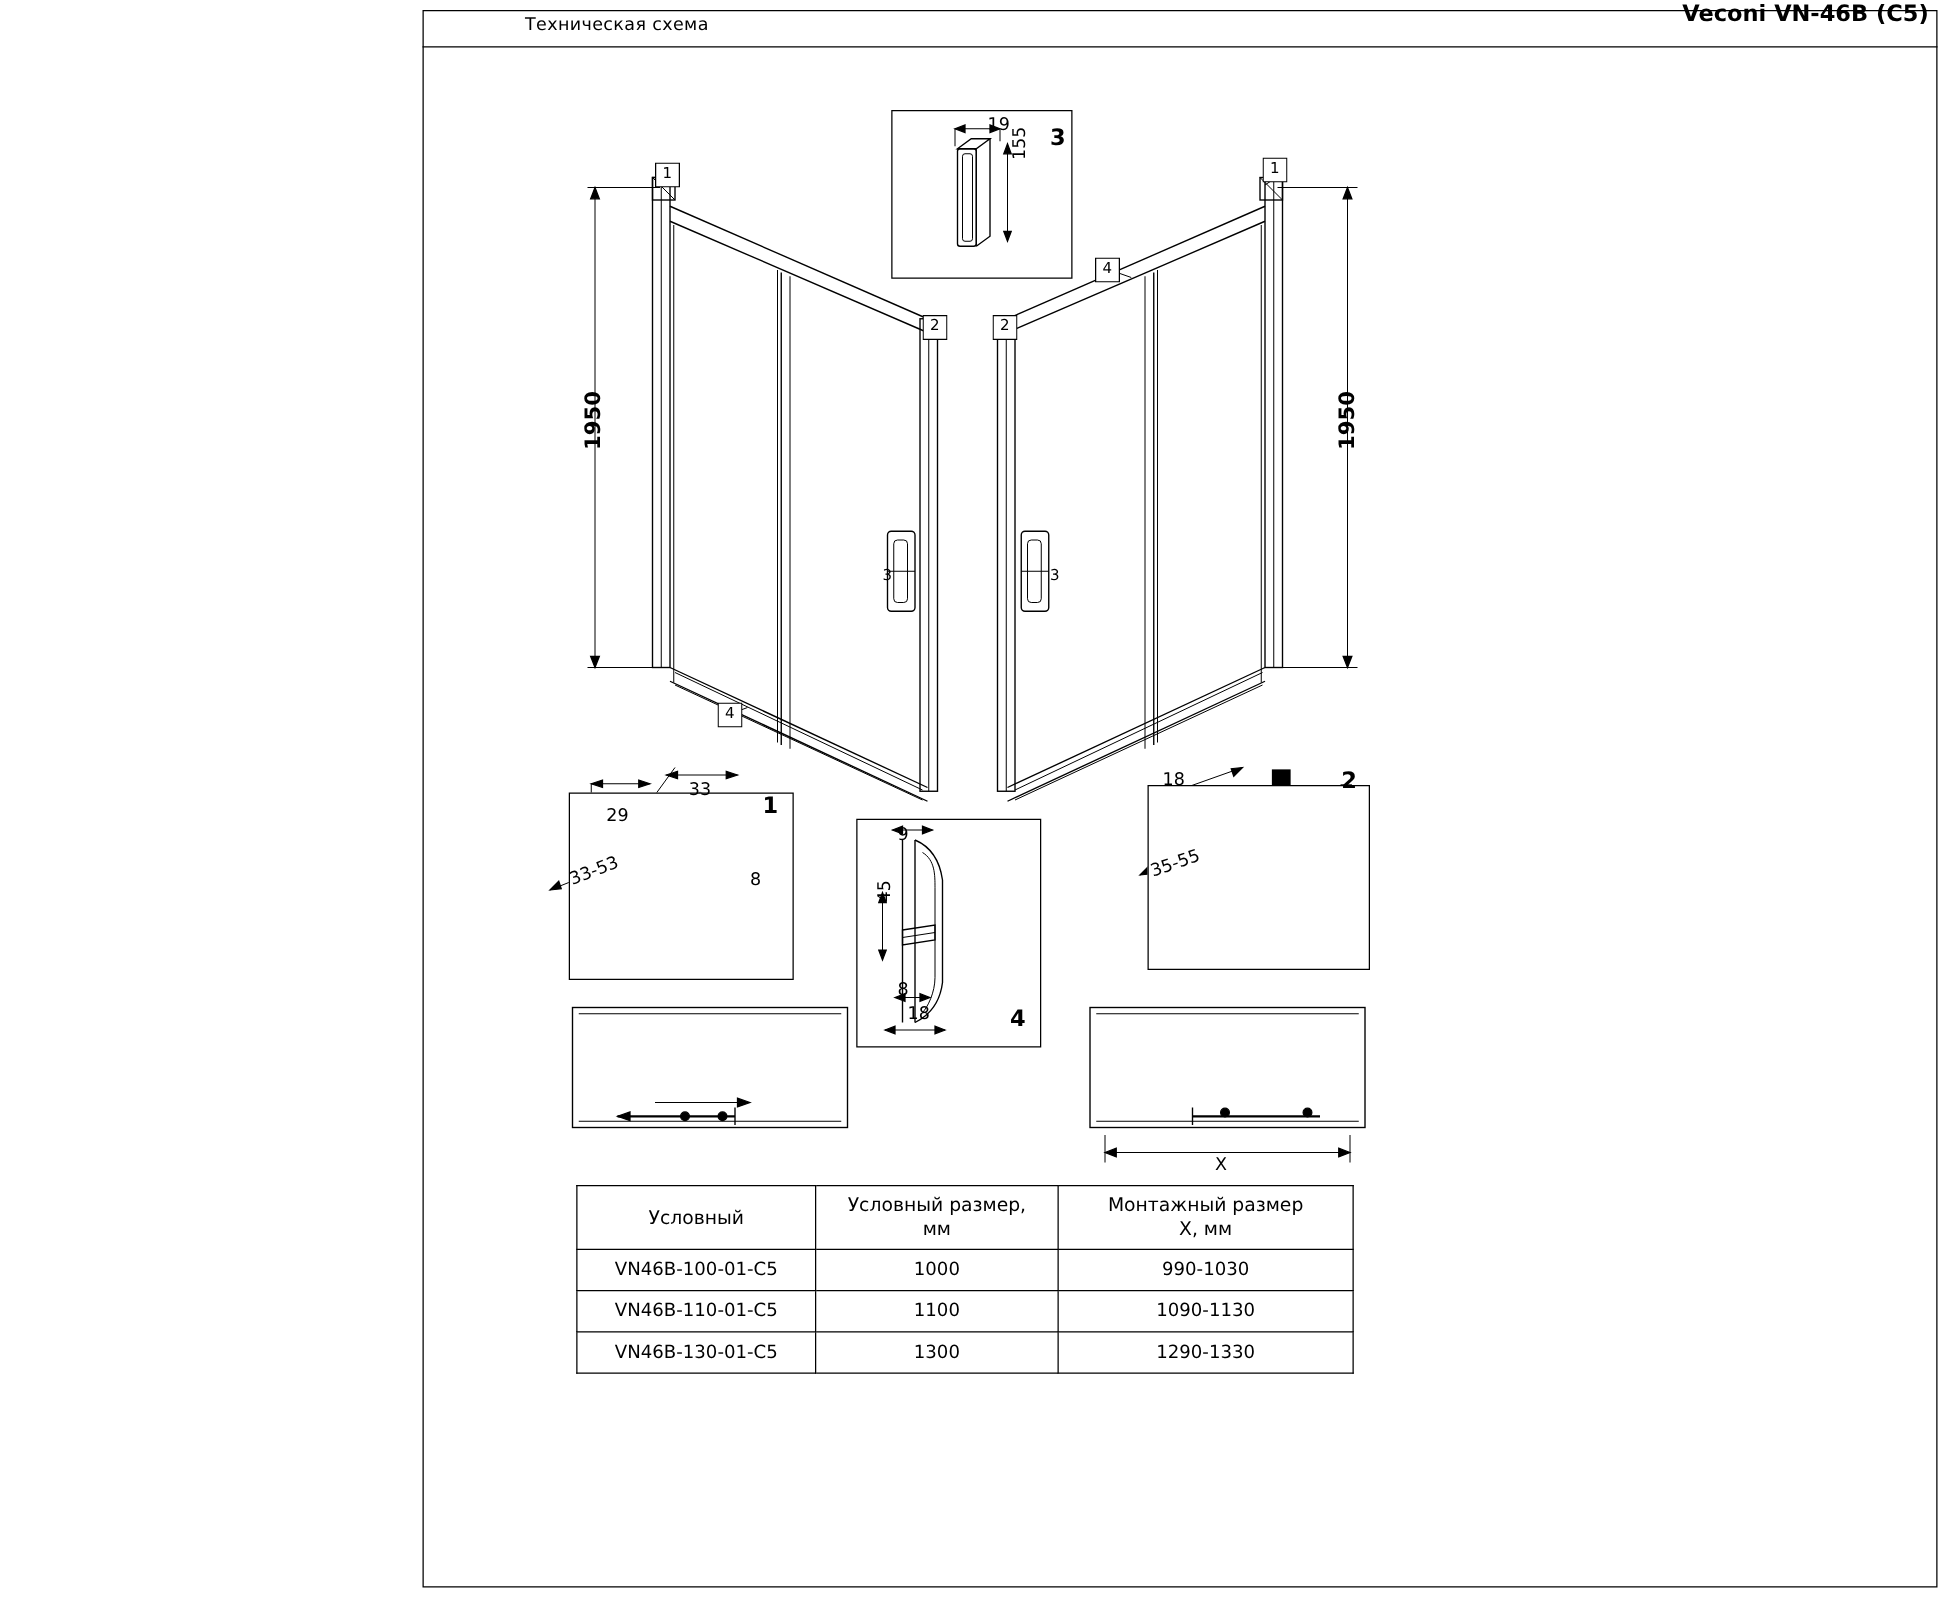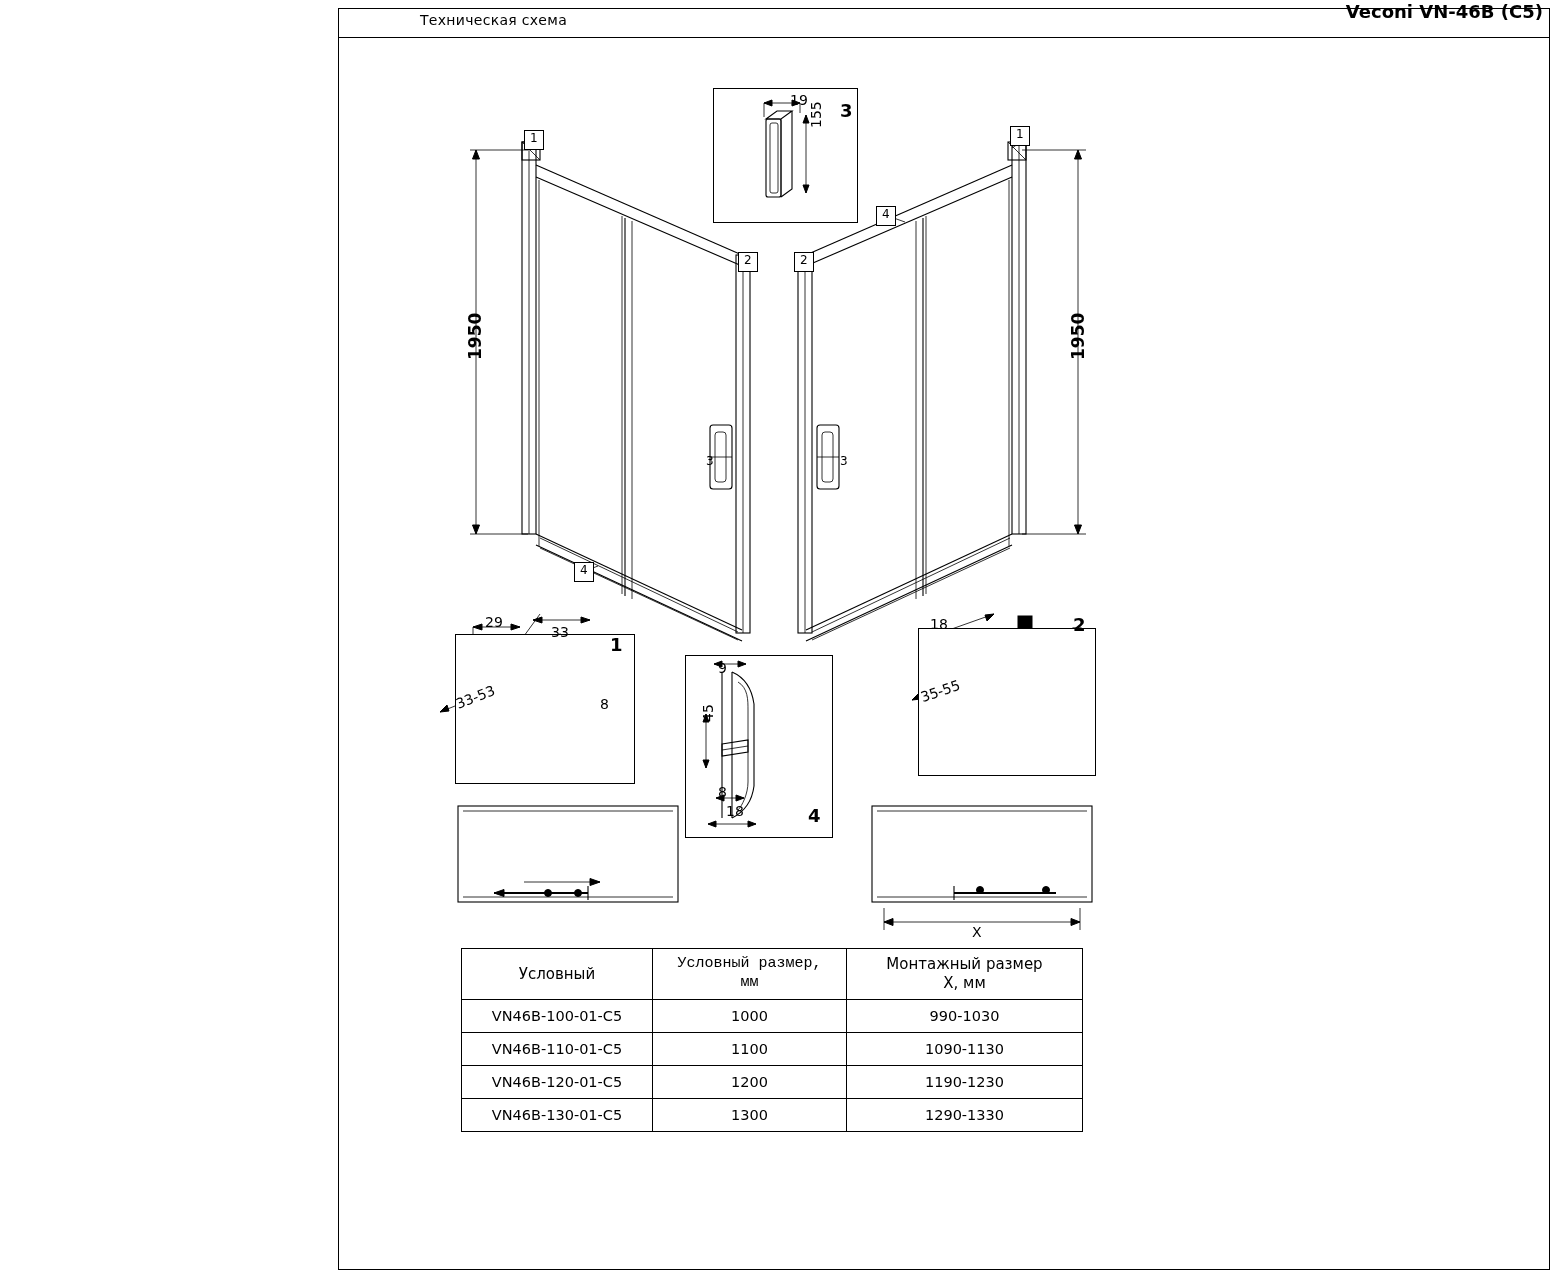"29" div.lbl { top: 614px -> 645px }
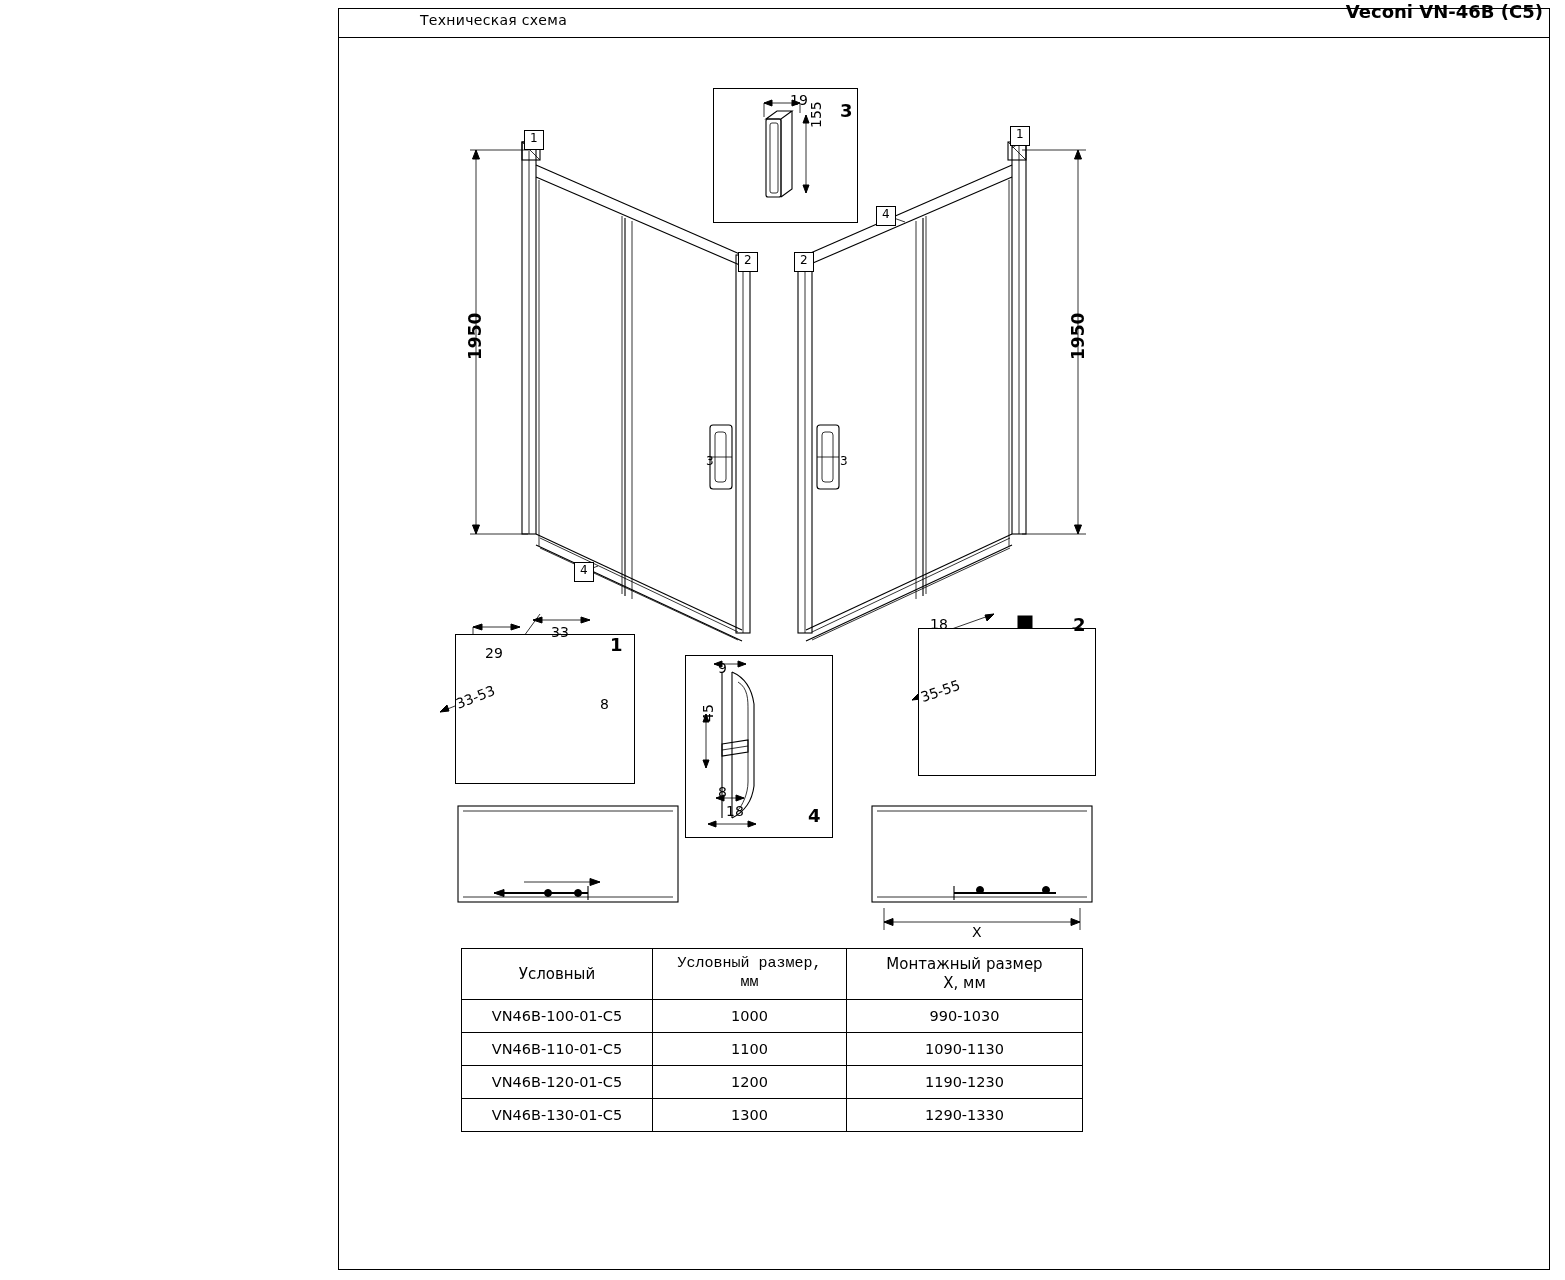"Условный размер," .c2 { font-family: Liberation Mono, monospace -> none }
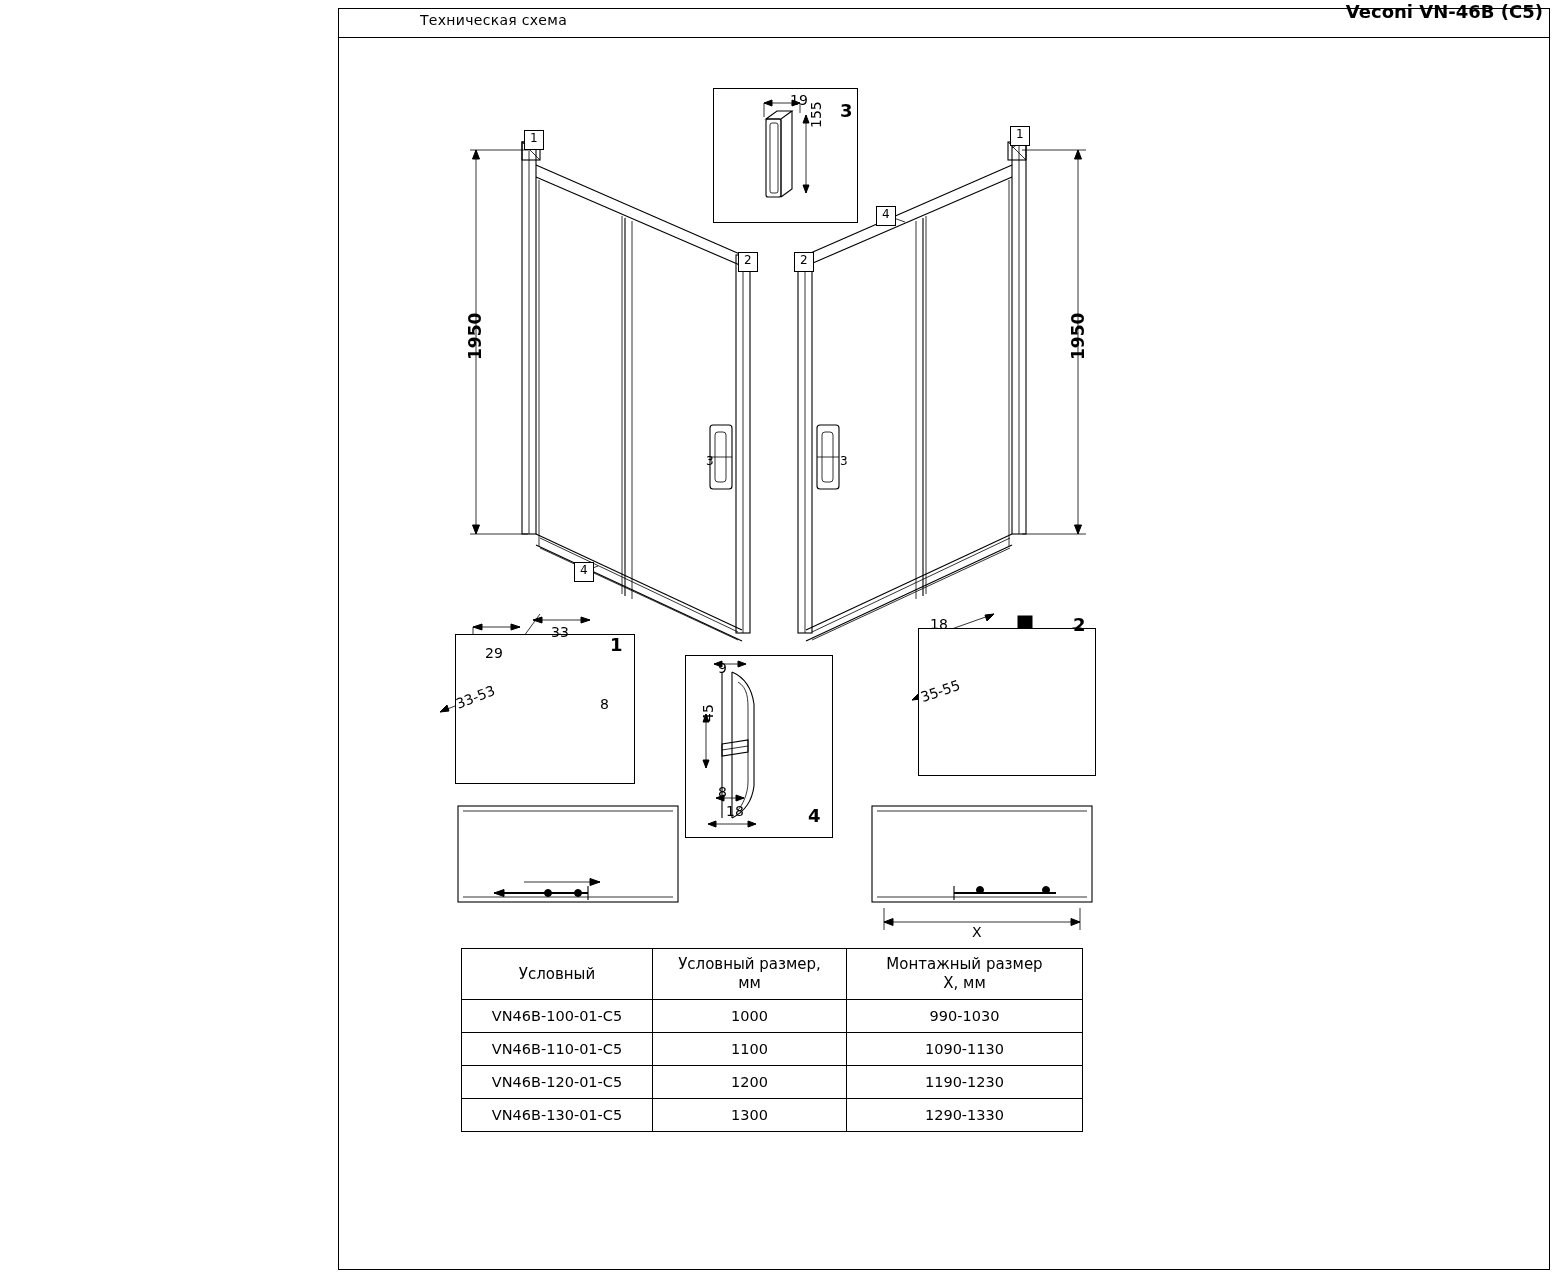"VN46B-120-01-C5" tr { html: <tr> <td>VN46B-120-01-C5</td> <td>1200</td> <td>1190-1230</td> </tr> -> none }
